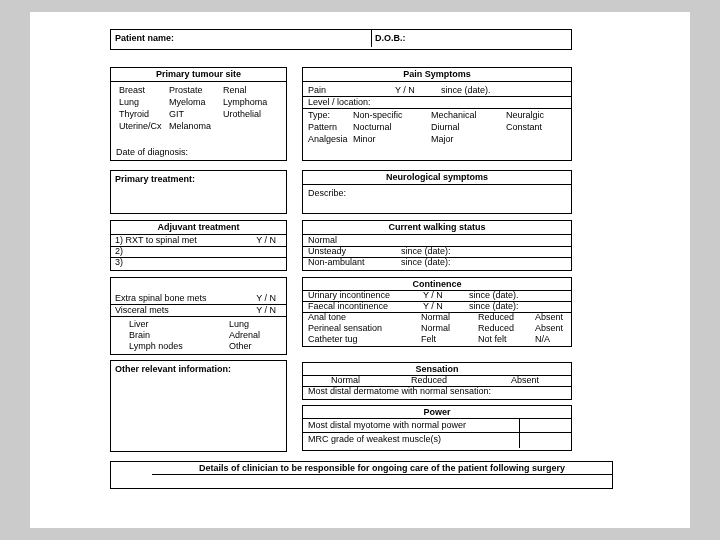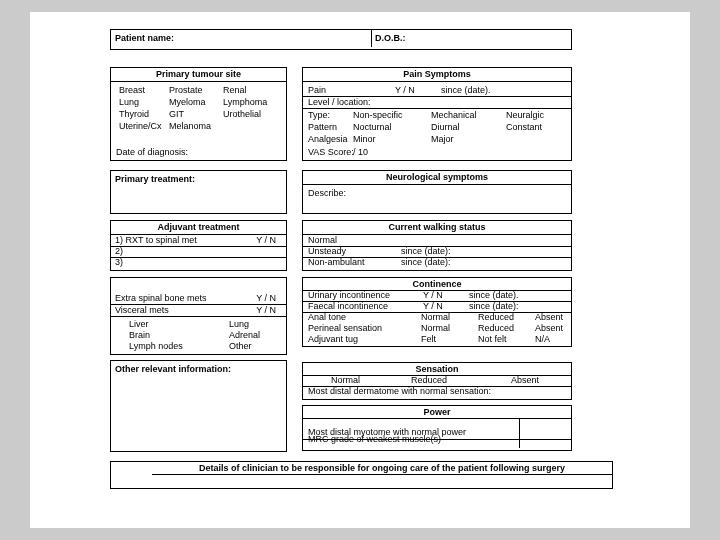"VAS Score:" div.row { html: <div> <span>VAS Score:</span> <span>/ 10</span> </div> -> none }
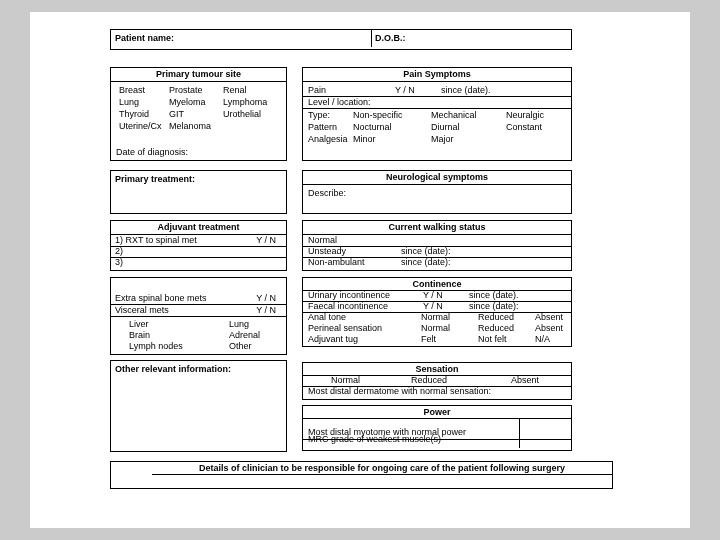"Adjuvant tug" span { text: Adjuvant -> Catheter }
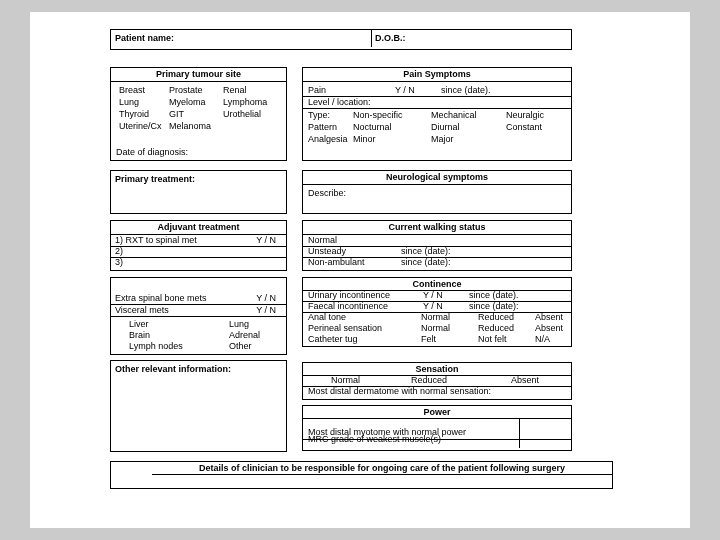"Most distal myotome with normal" div.row { top: 20px -> 13px }
